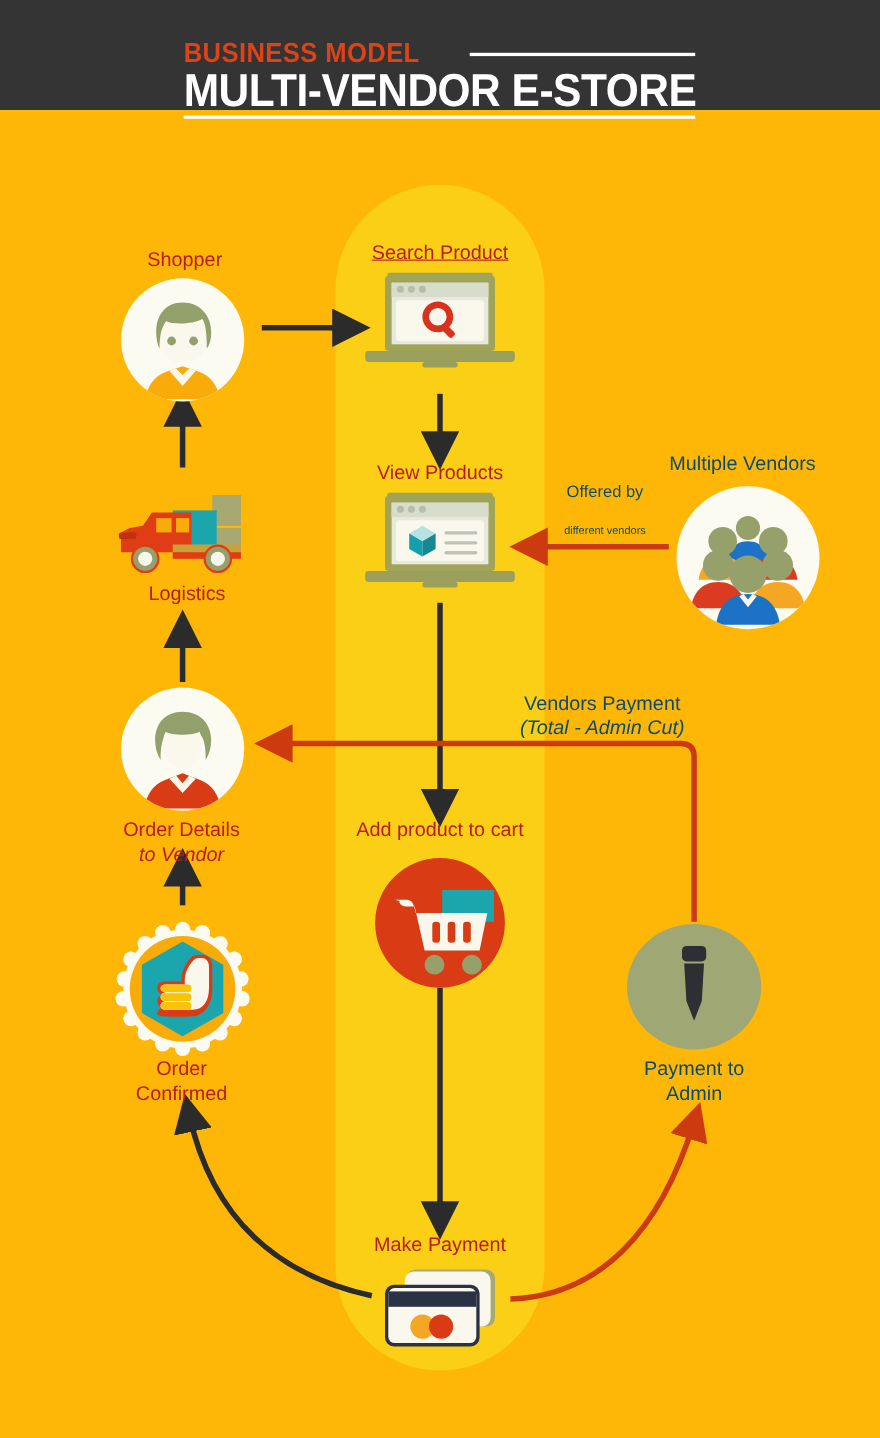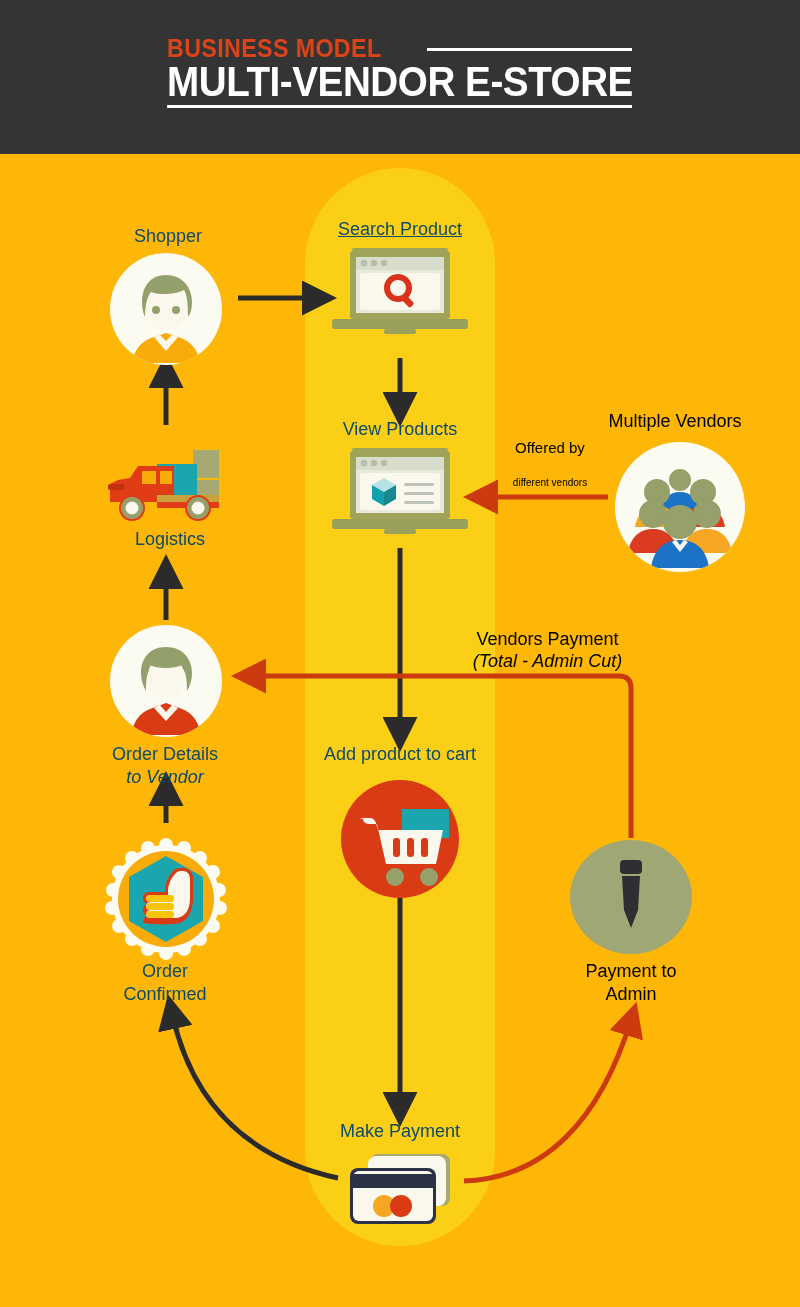"BUSINESS MODEL" .header { height: 154px -> 100px }
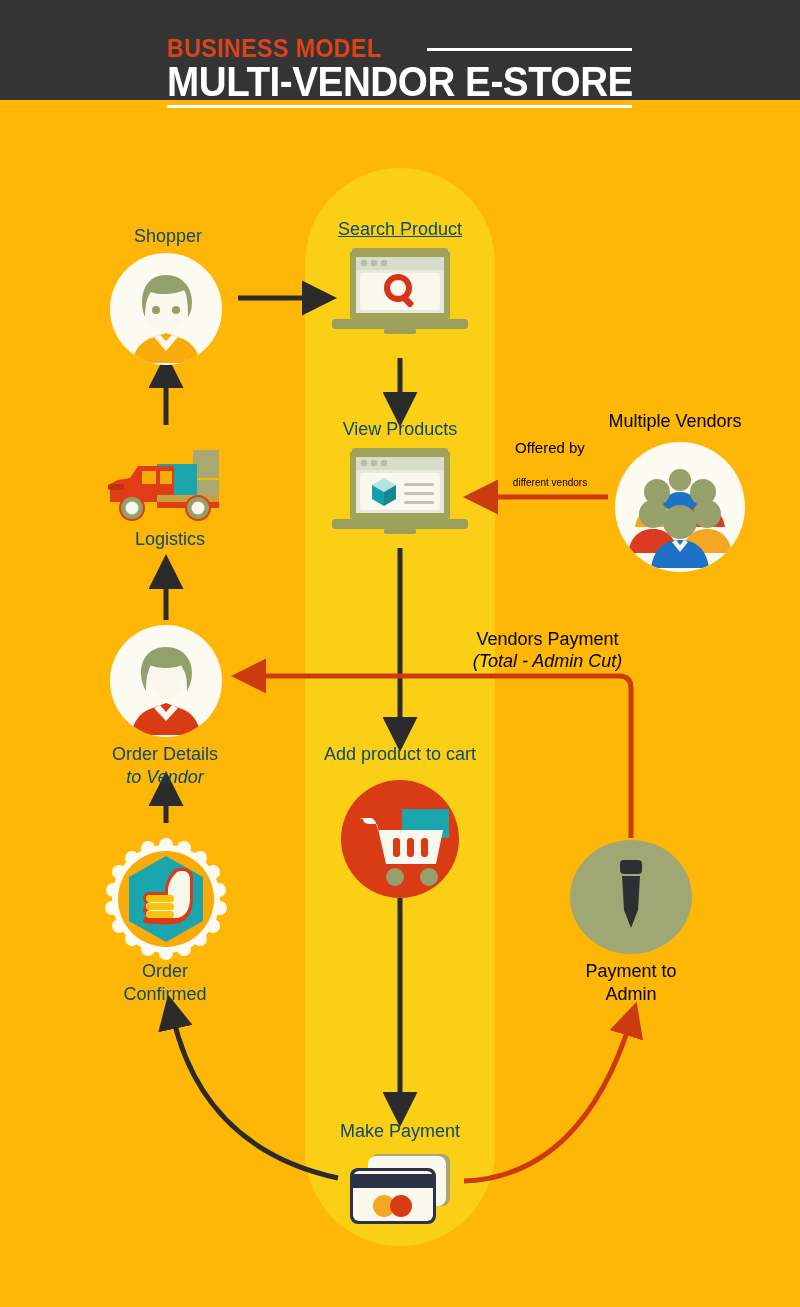"Shopper" .label { color: #0c4a6e -> #b91c1c }
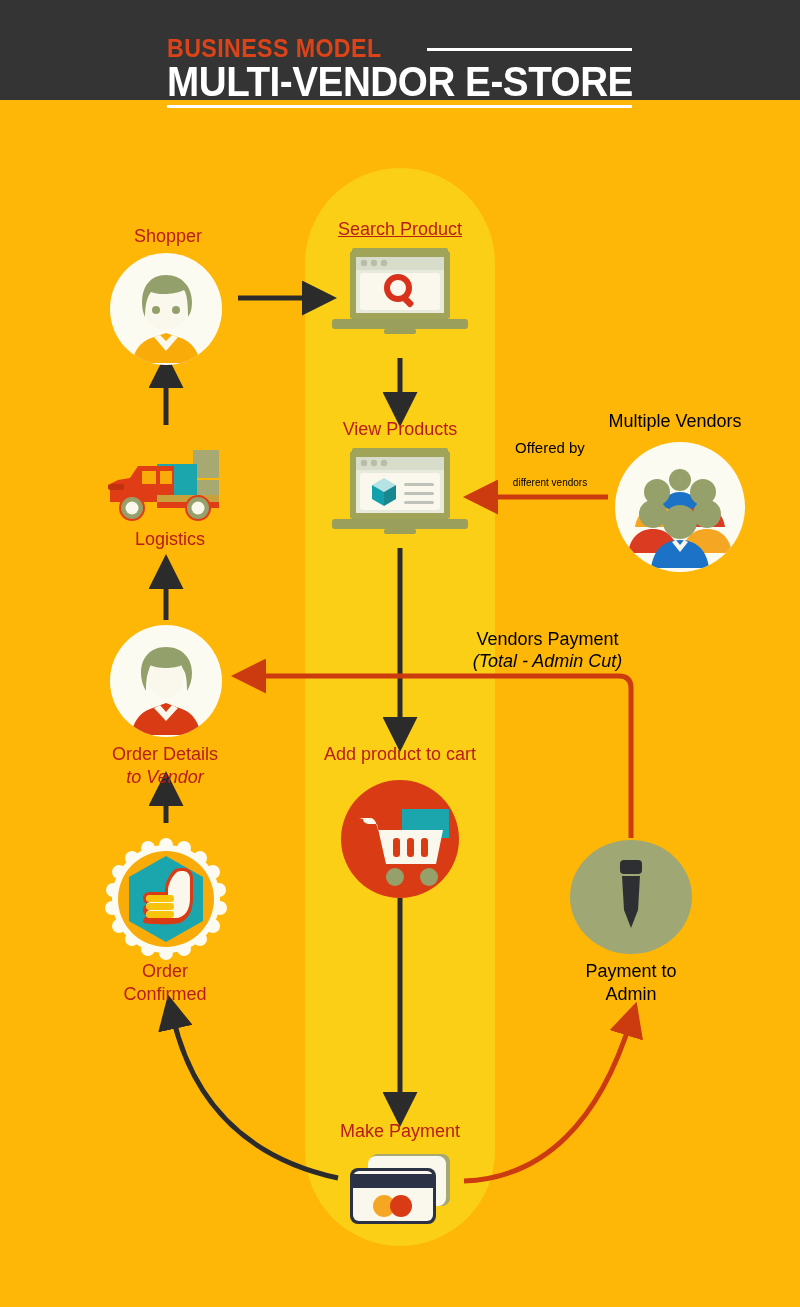"Multiple Vendors" .label.red { color: #000000 -> #0c4a6e }
